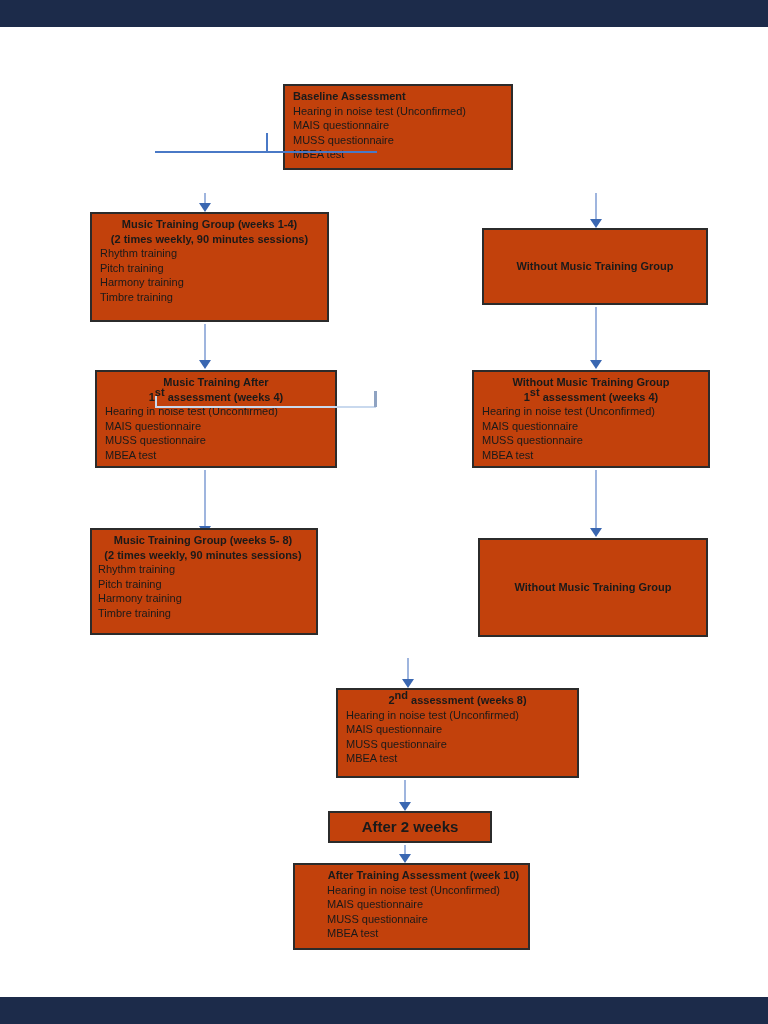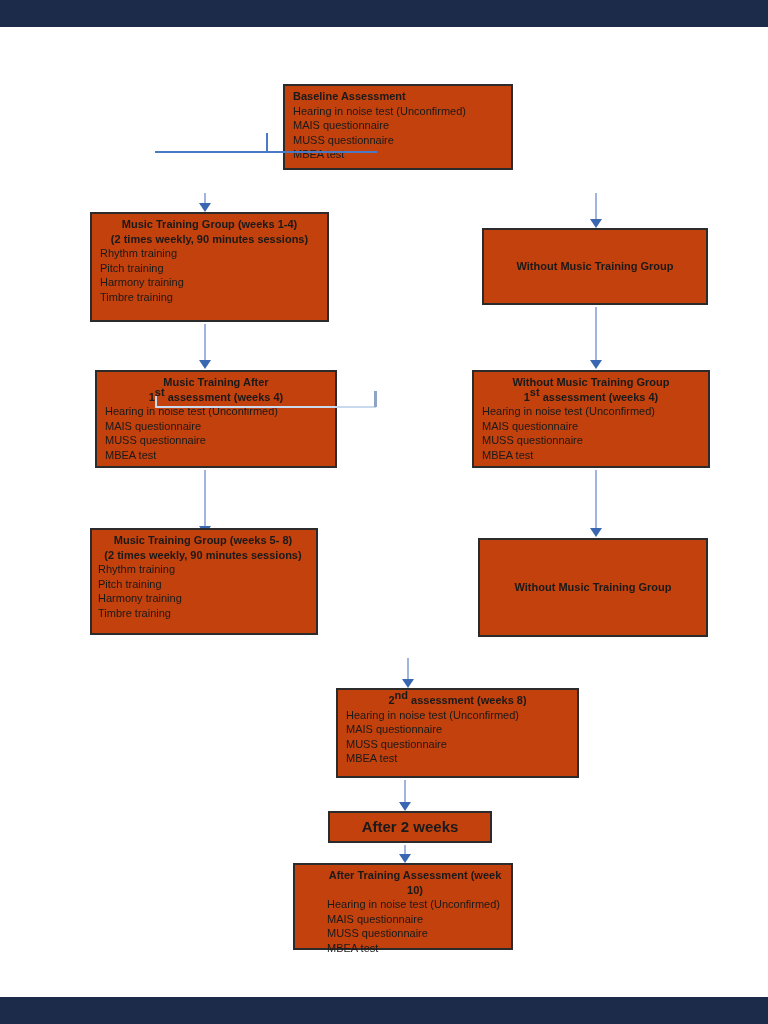"After Training Assessment (week 10)" div.fbox { width: 220px -> 237px }
